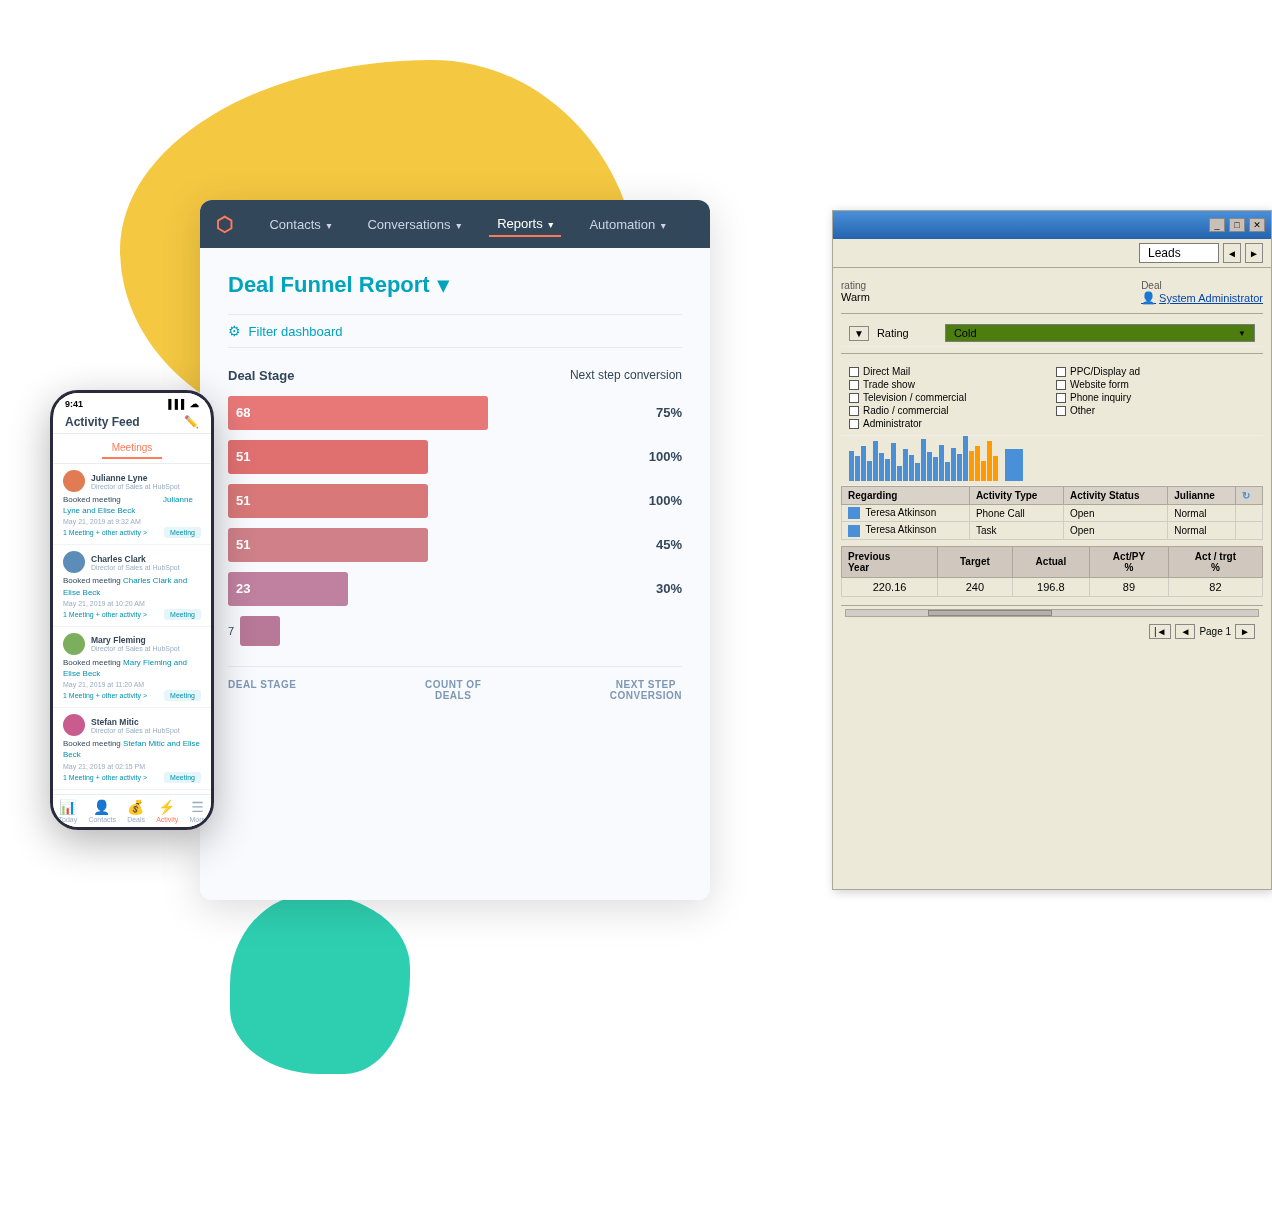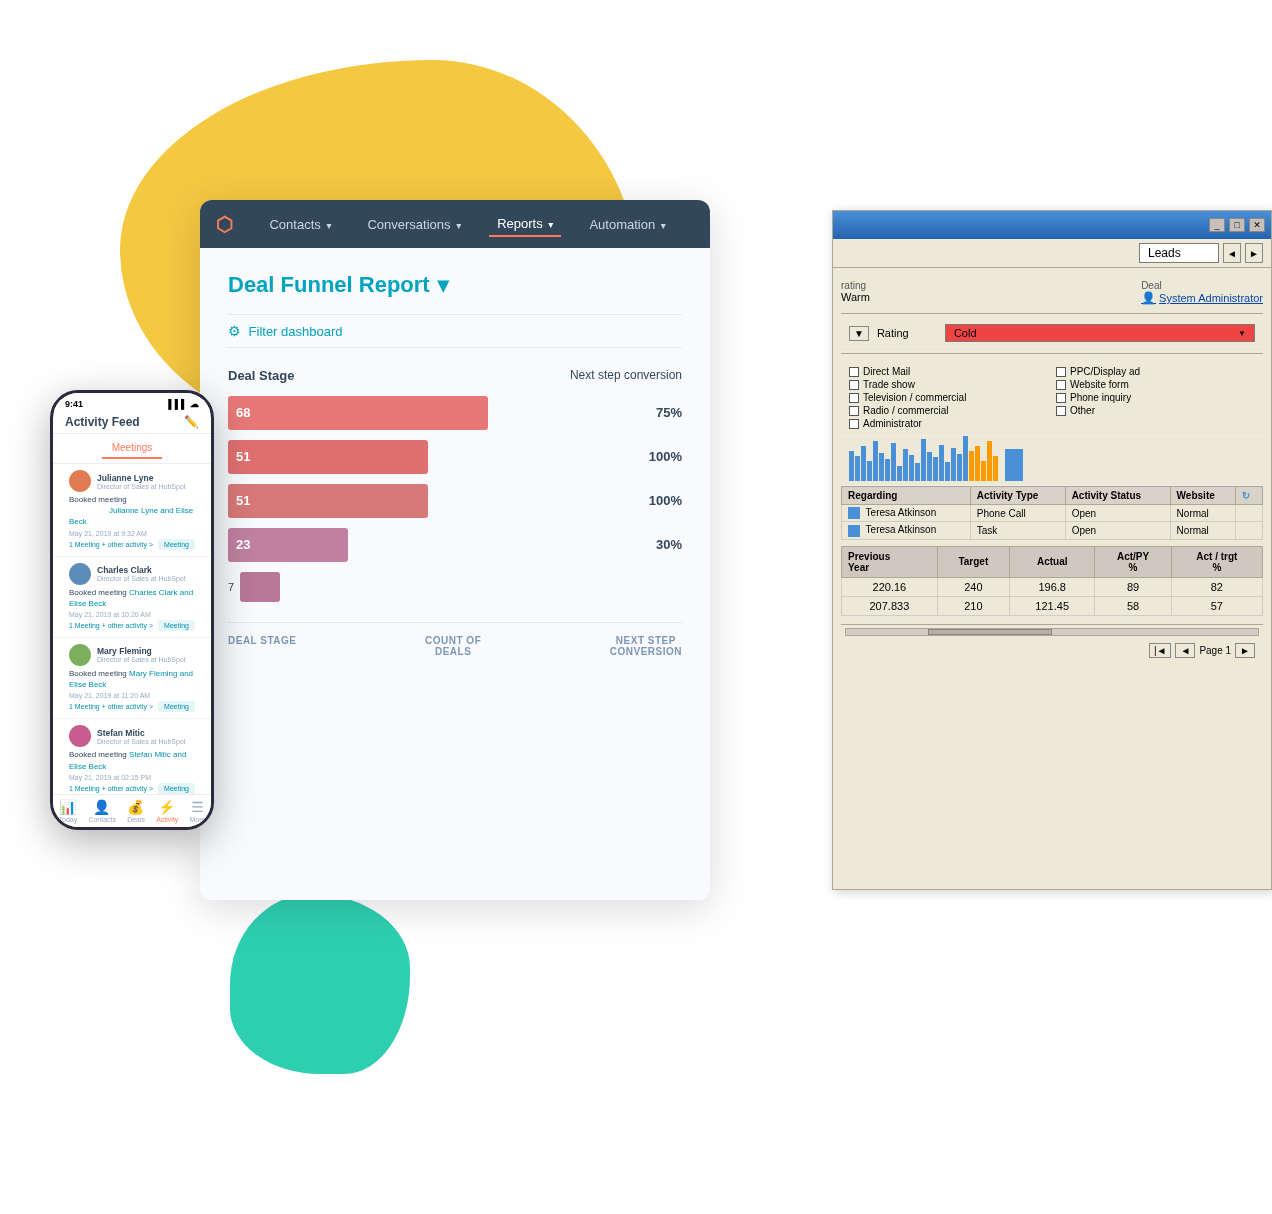"Cold" .crm-rating-value { background: #ef4444 -> #4d7c0f }
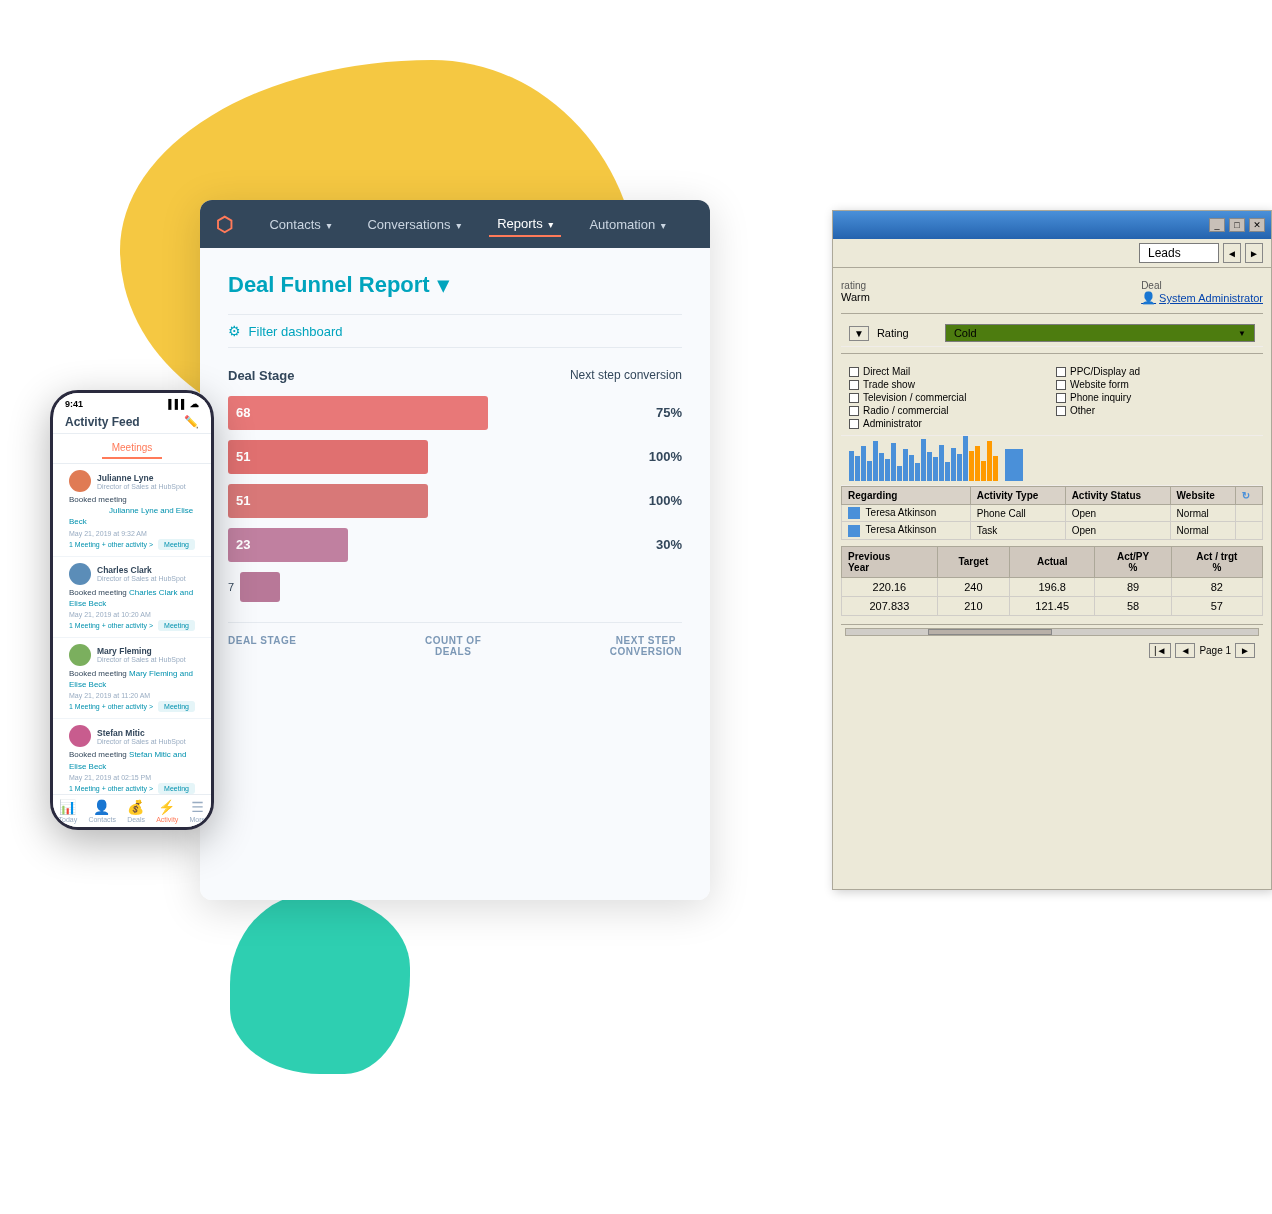"Julianne Lyne" .phone-feed-item { padding: 6px 16px -> 6px 10px }
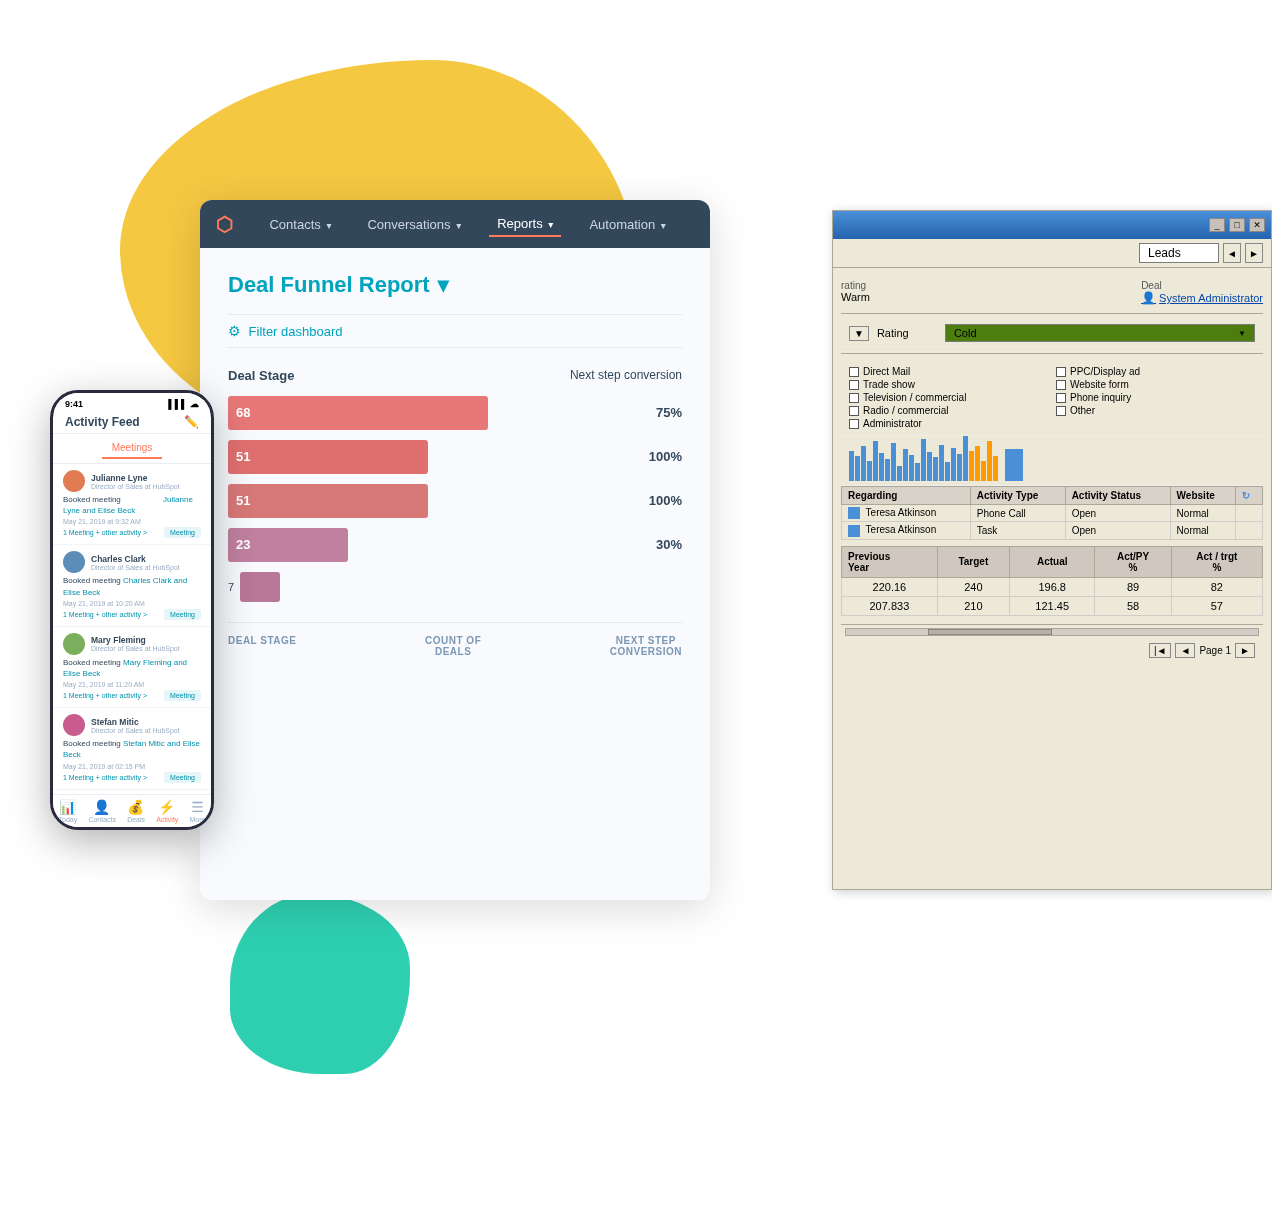"Website" th { text: Website -> Julianne }
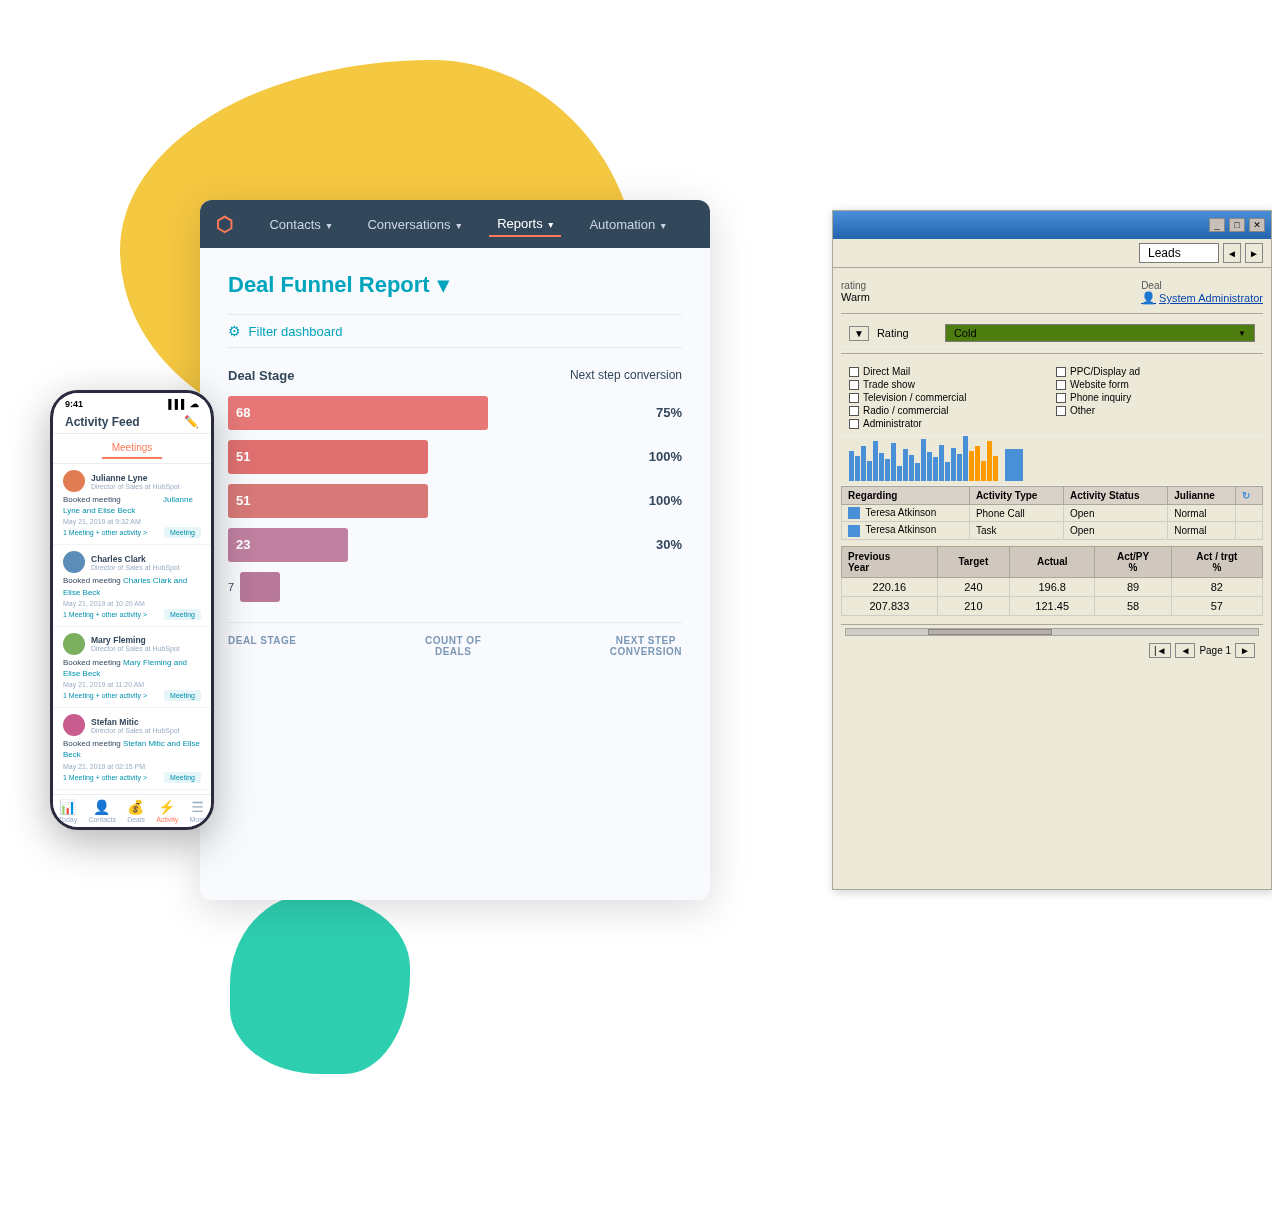"45%" div.bar-row { html: none -> <div> <div> <div>51</div> </div> <span>45%</span> </div> }
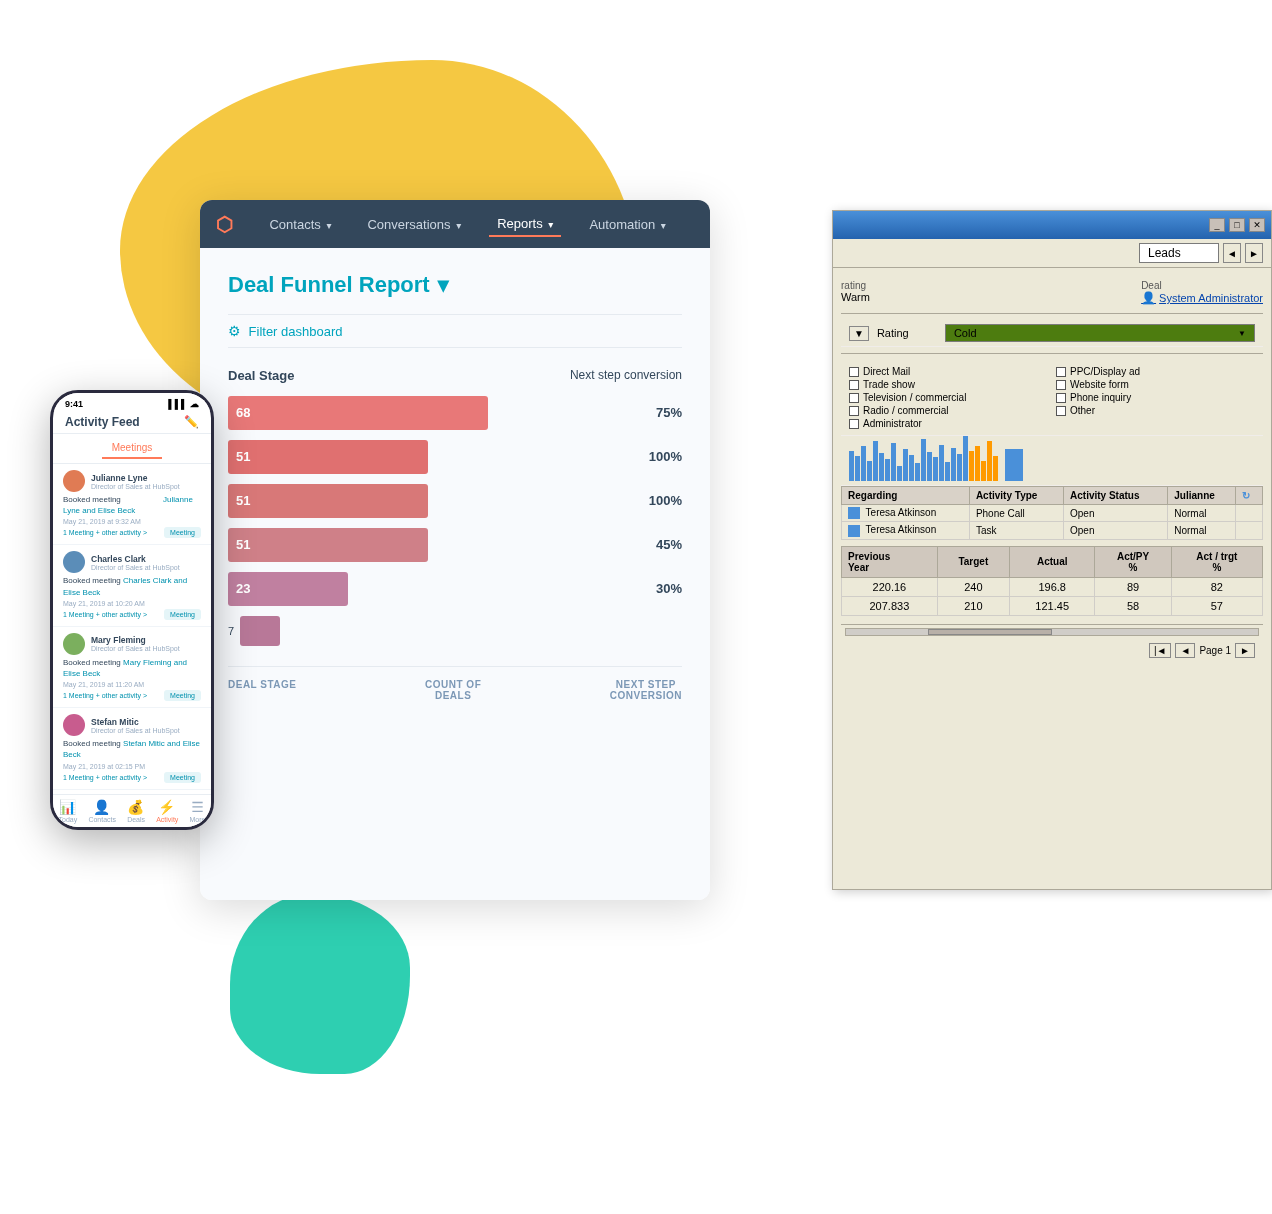"207.833" tr { html: <tr> <td>207.833</td> <td>210</td> <td>121.45</td> <td>58</td> <td>57</td> </tr> -> none }
